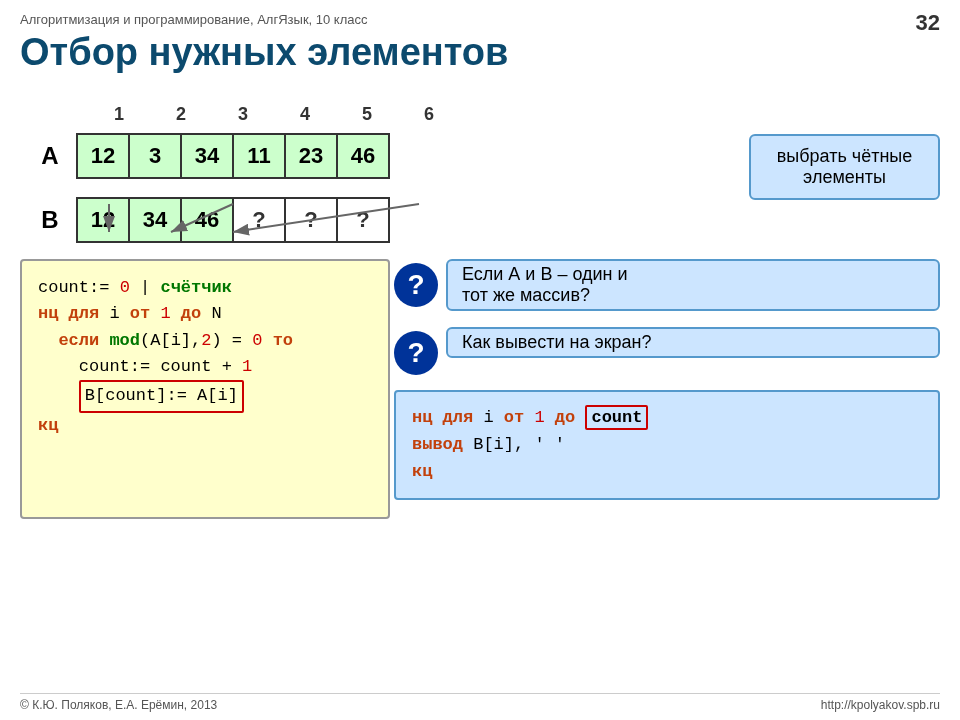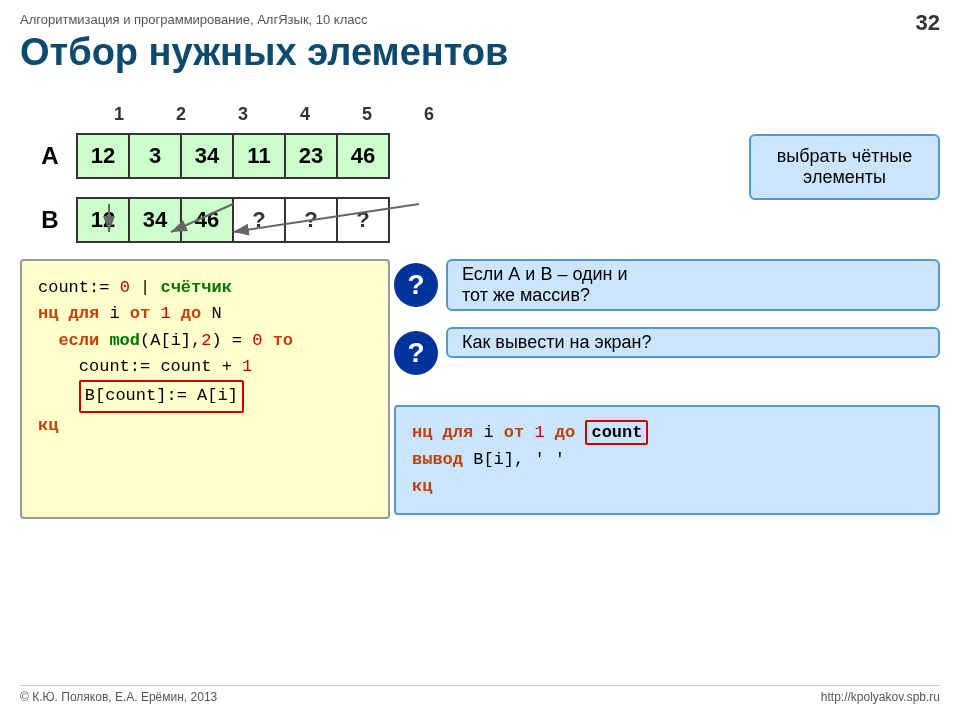"нц для i от 1 до count" .output-box { margin-top: 20px -> 5px }
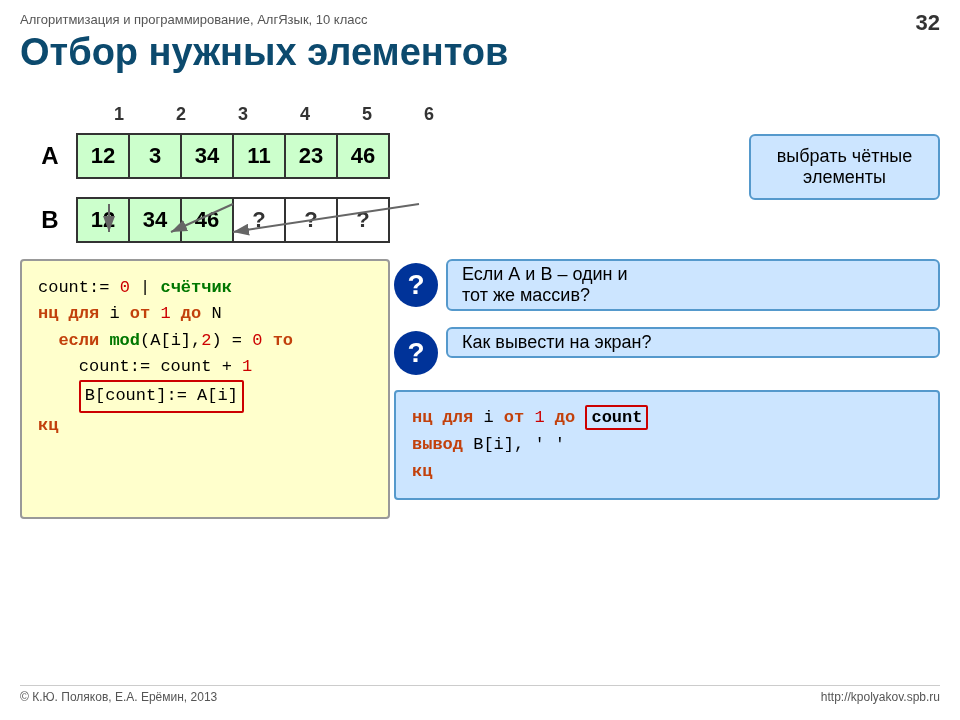"© К.Ю. Поляков, Е.А. Ерёмин," .bottom-footer { bottom: 16px -> 8px }
